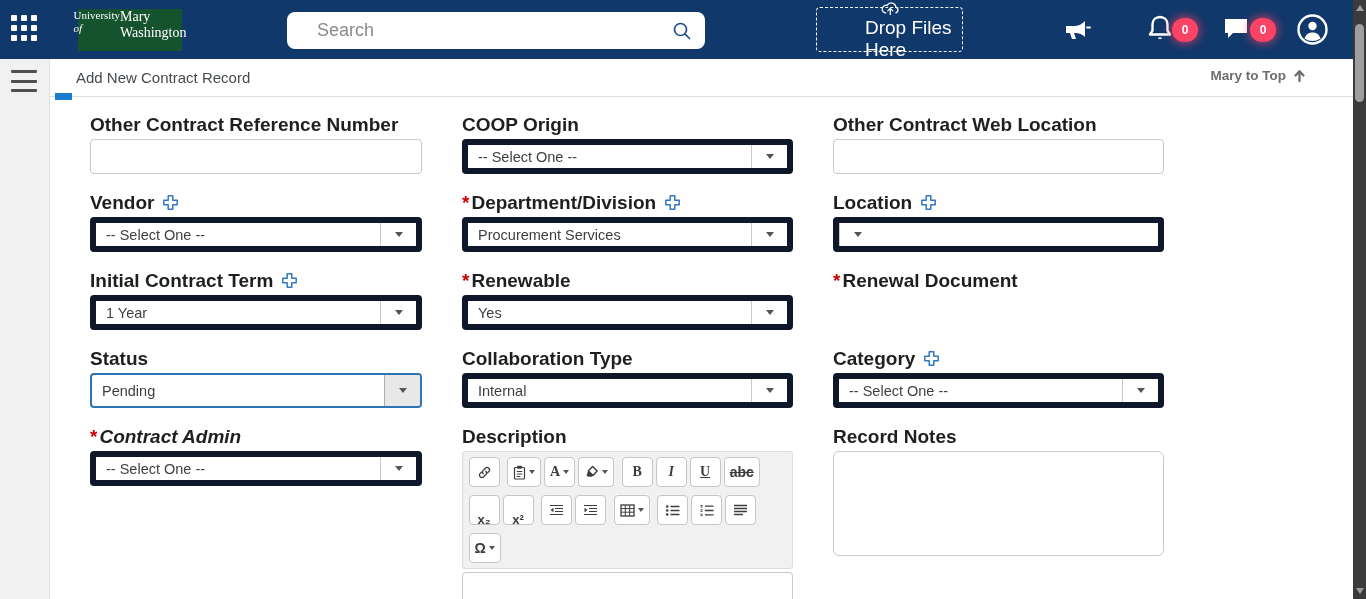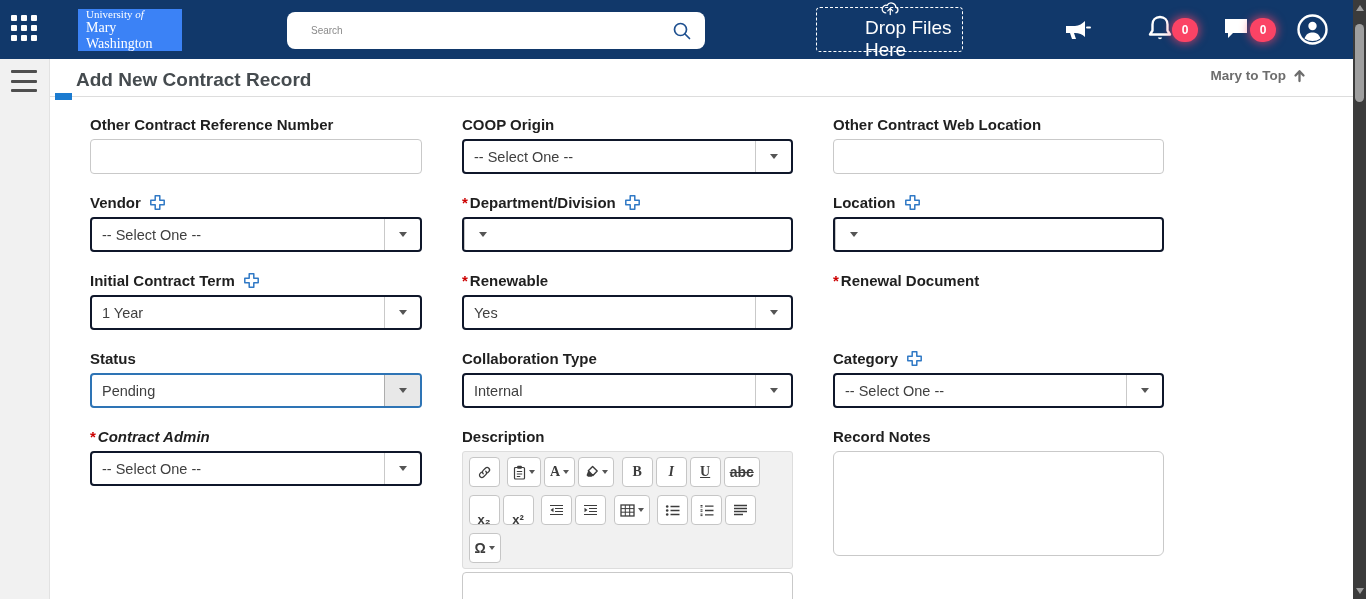"University of" .logo-tile { background: #3b82f6 -> #14532d; flex-direction: column -> row; padding-left: 8px -> none }
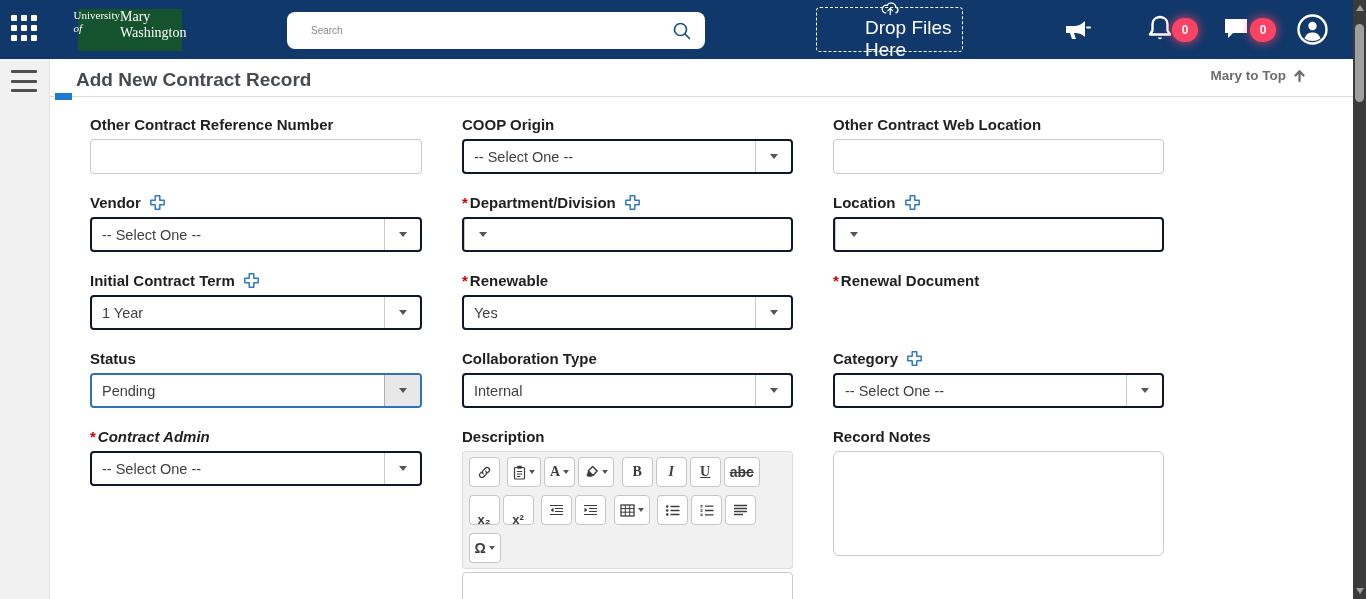"Search" .searchbox input { font-size: 10px -> 18px; padding: 0 10px 0 24px -> 0 10px 0 30px }
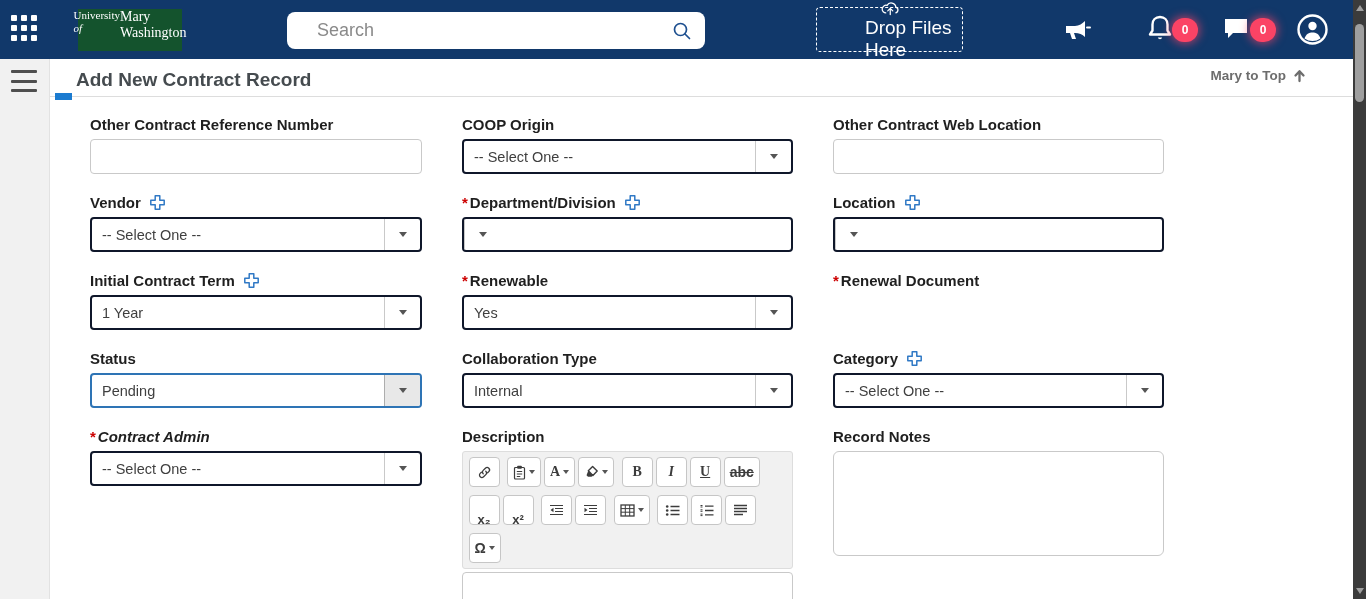"Add New Contract Record" .pghead .title { font-size: 19px -> 15px; font-weight: bold -> normal }
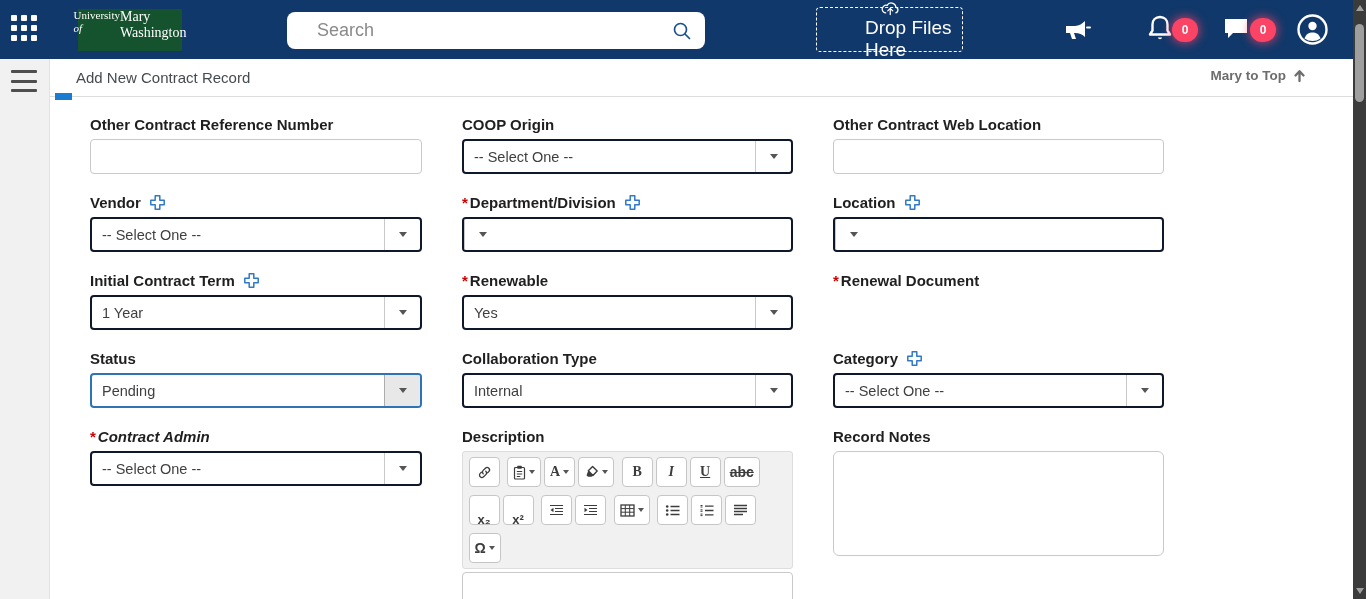"Other Contract Reference Number" .flabel { font-size: 15px -> 19px }
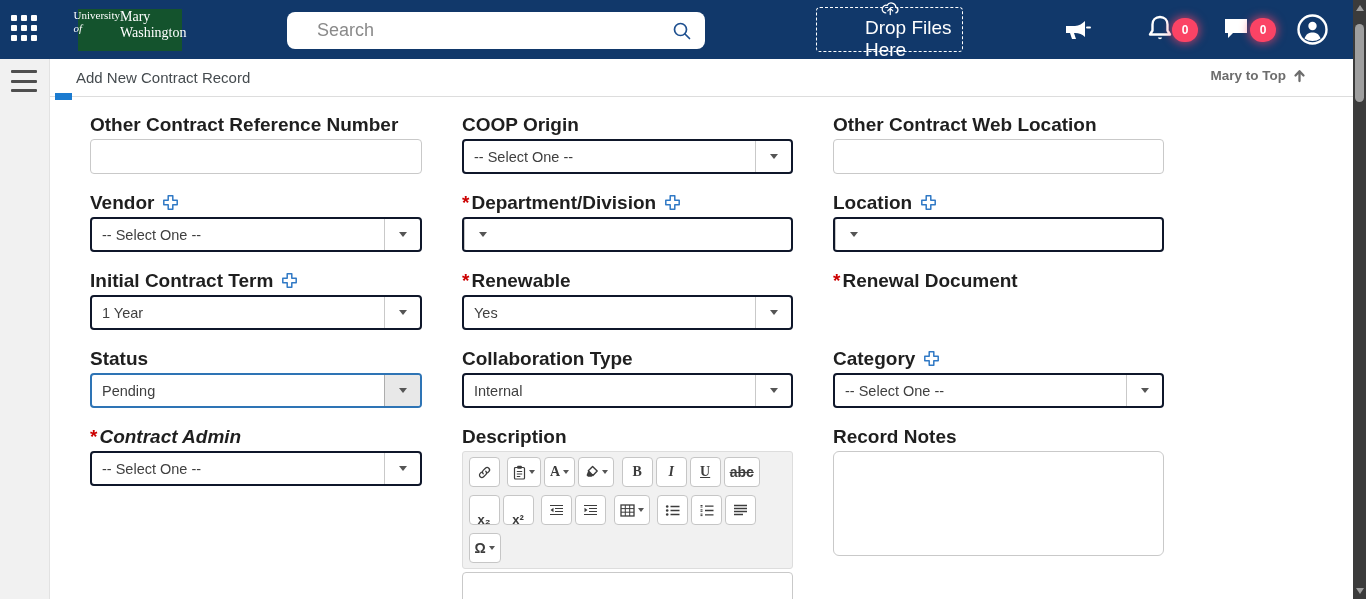"-- Select One --" .sel { border: 2px solid #0f172a -> 6px solid #0f172a }
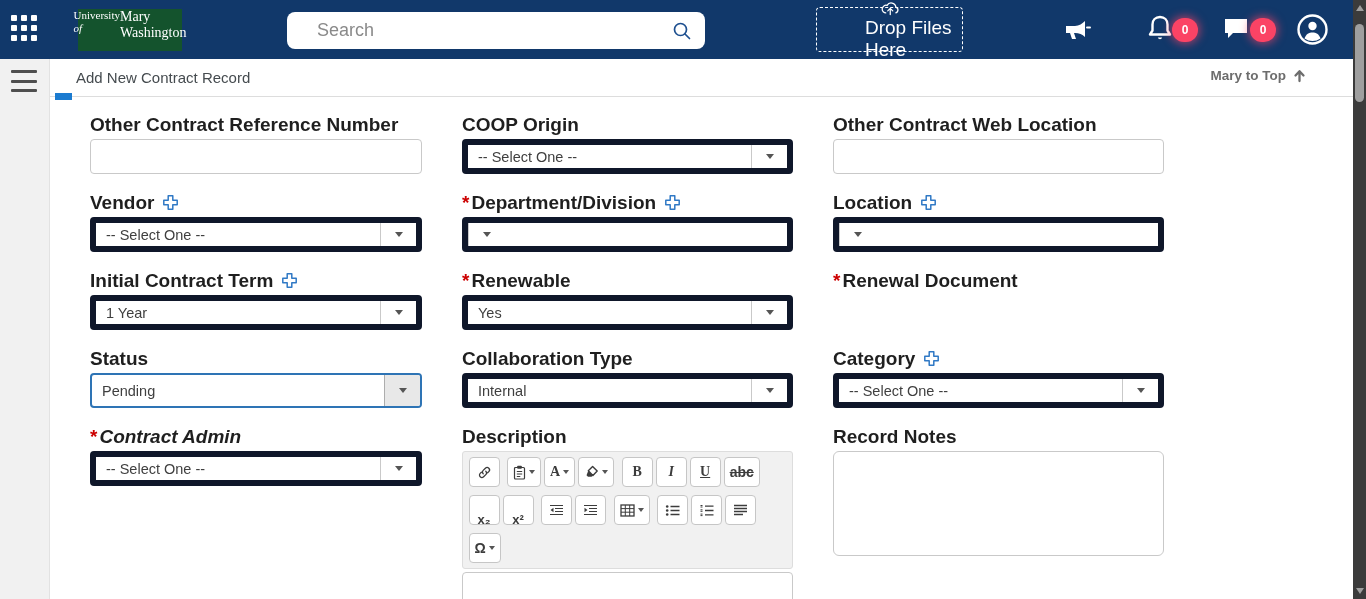"Procurement Services" span.seltext { html: none -> <span>Procurement Services</span> }
